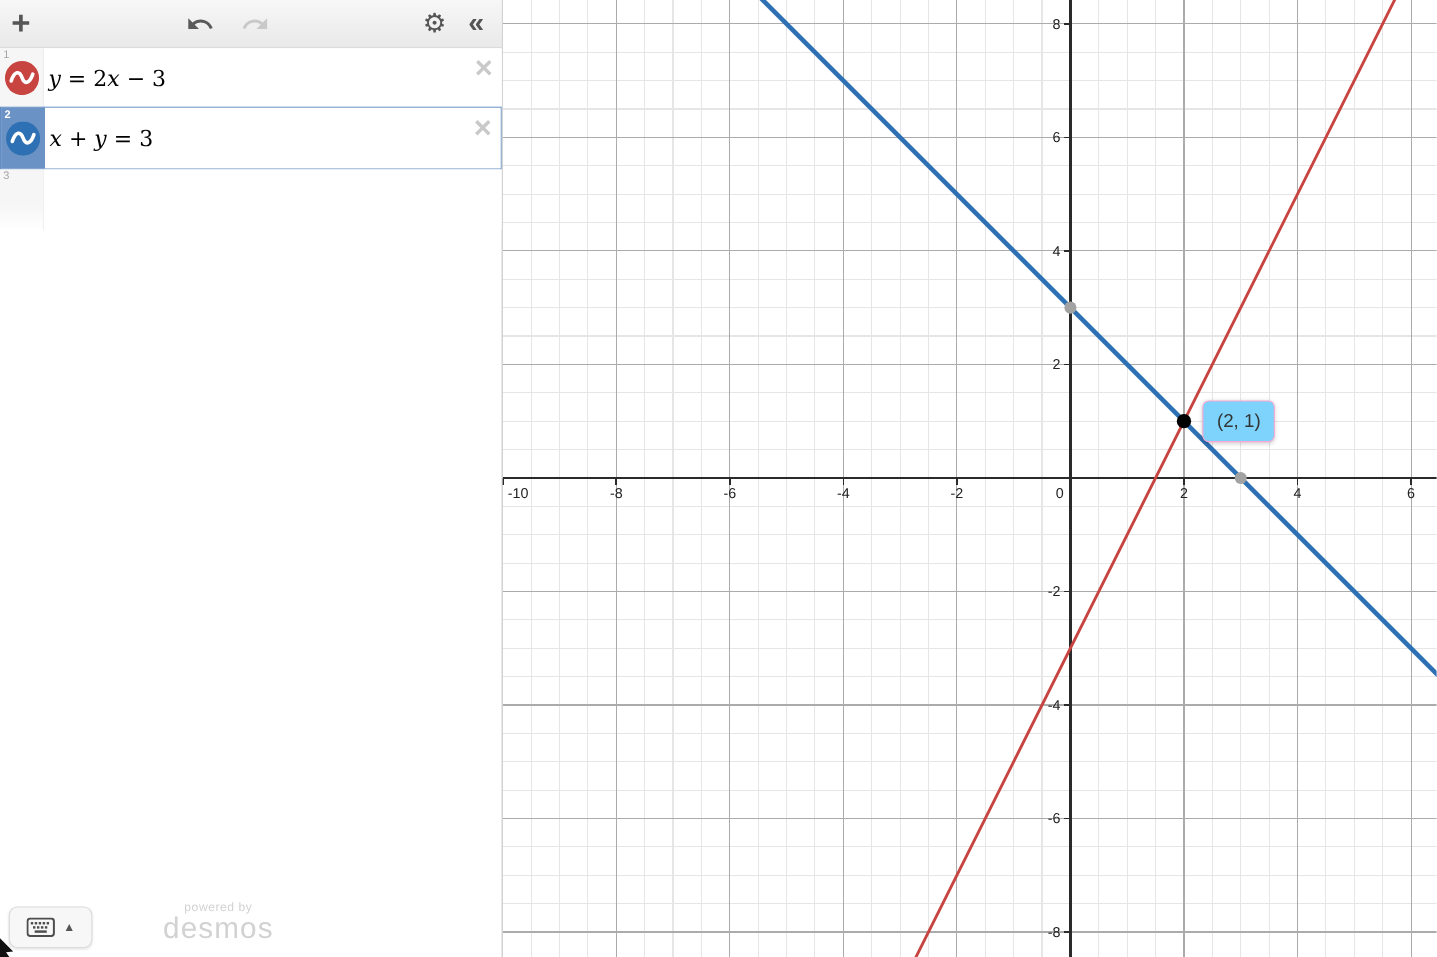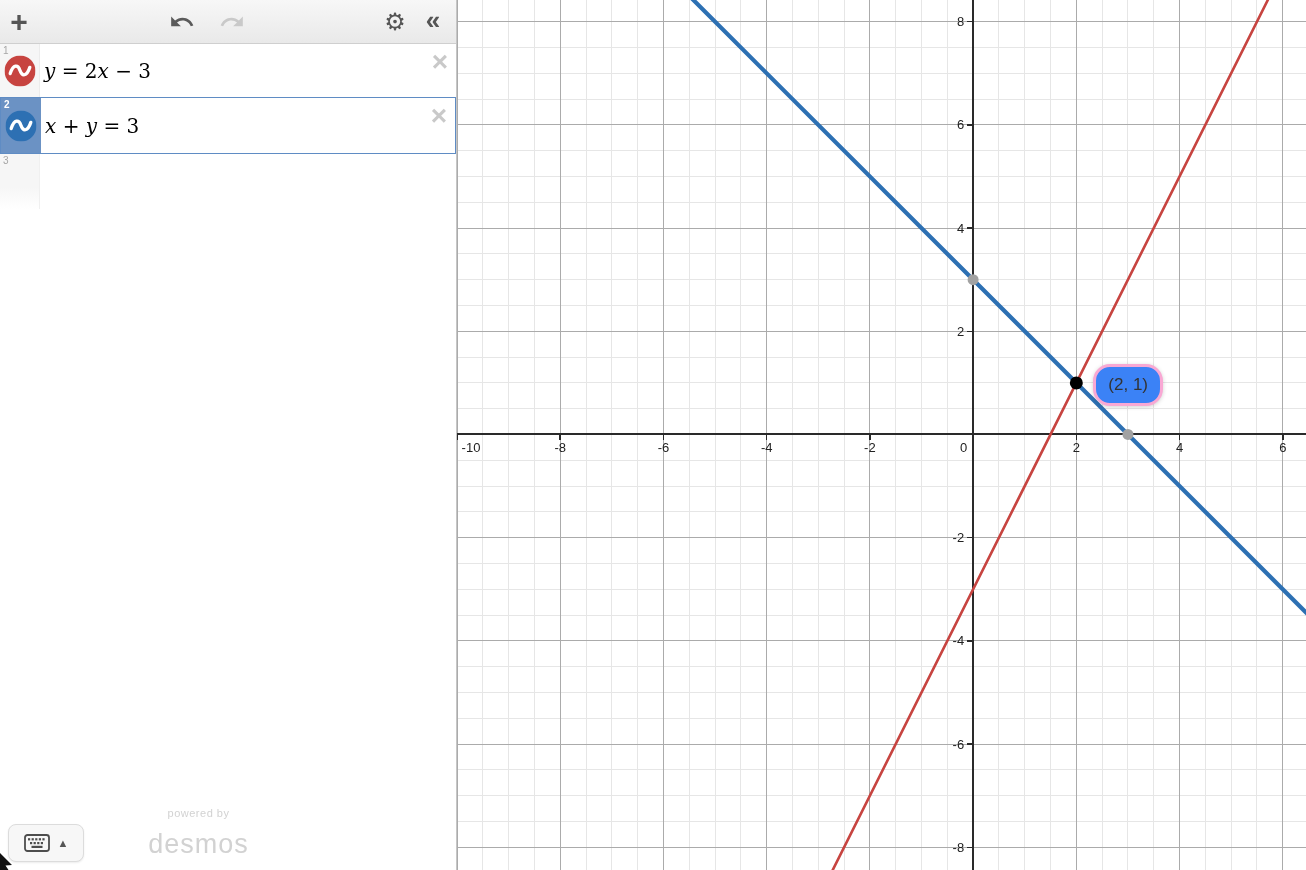"(2, 1)" #tooltip { background: #3b82f6 -> #7dd3fc; border: 3px solid #f9a8d4 -> 1px solid #f9a8d4; border-radius: 17px -> 6px }
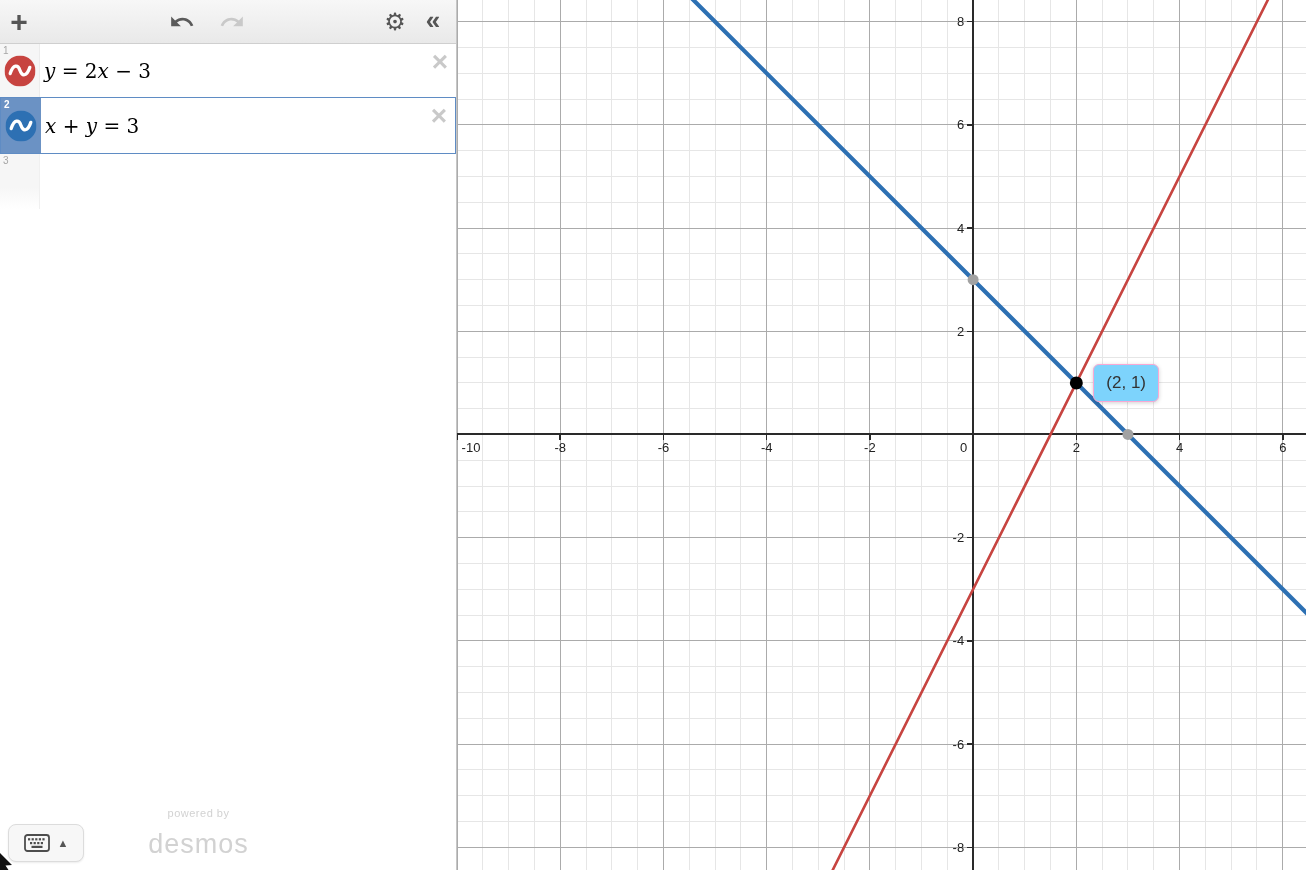"desmos" #watermark .brand { margin-top: 12px -> none }
